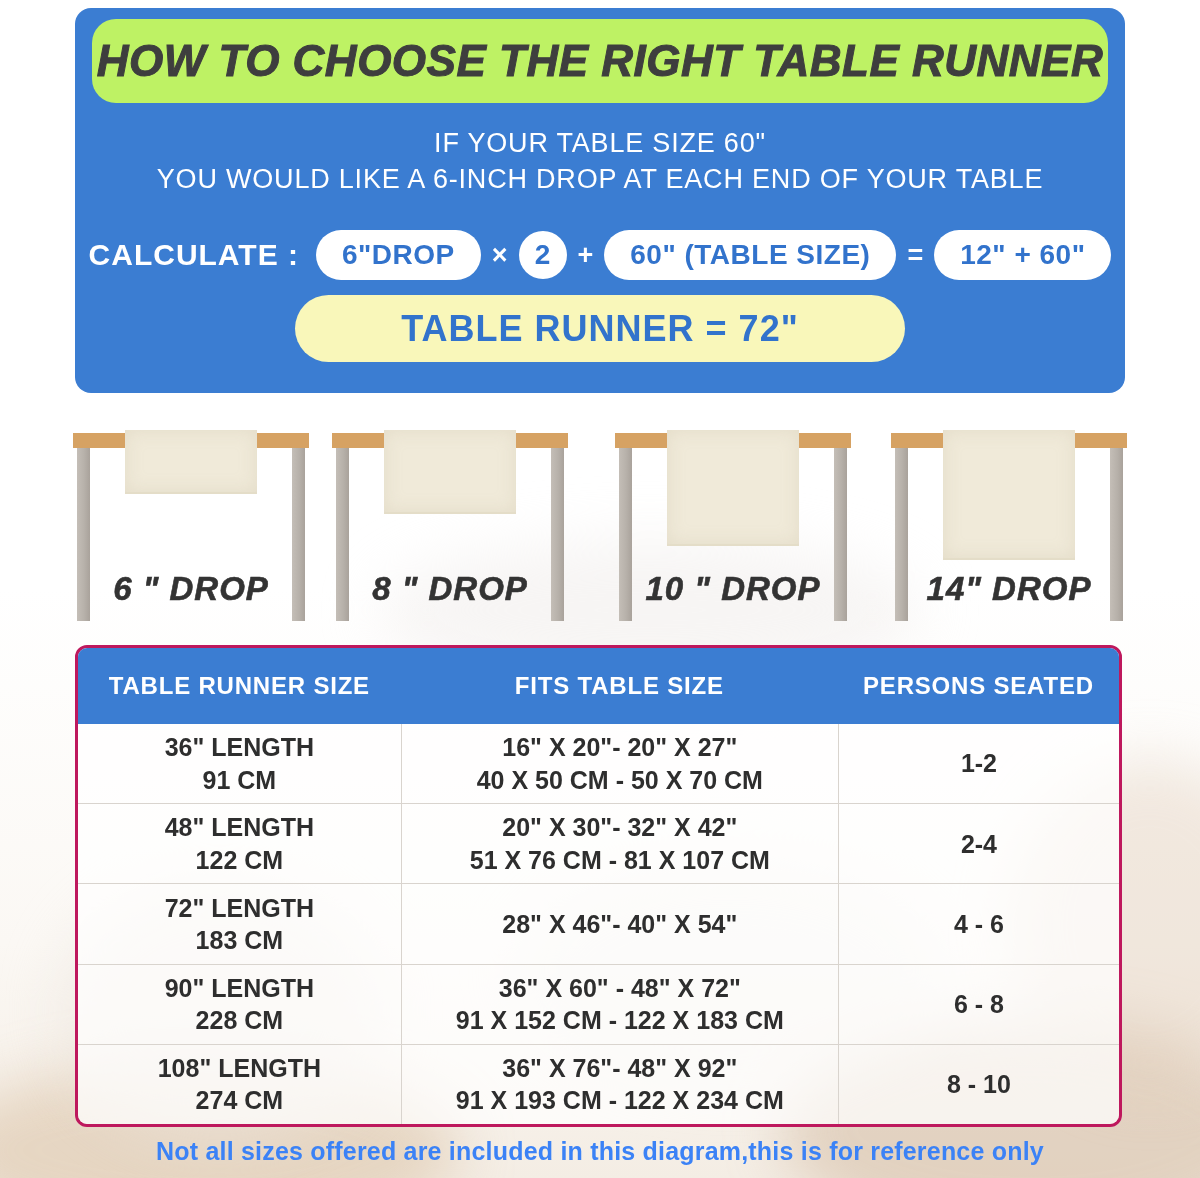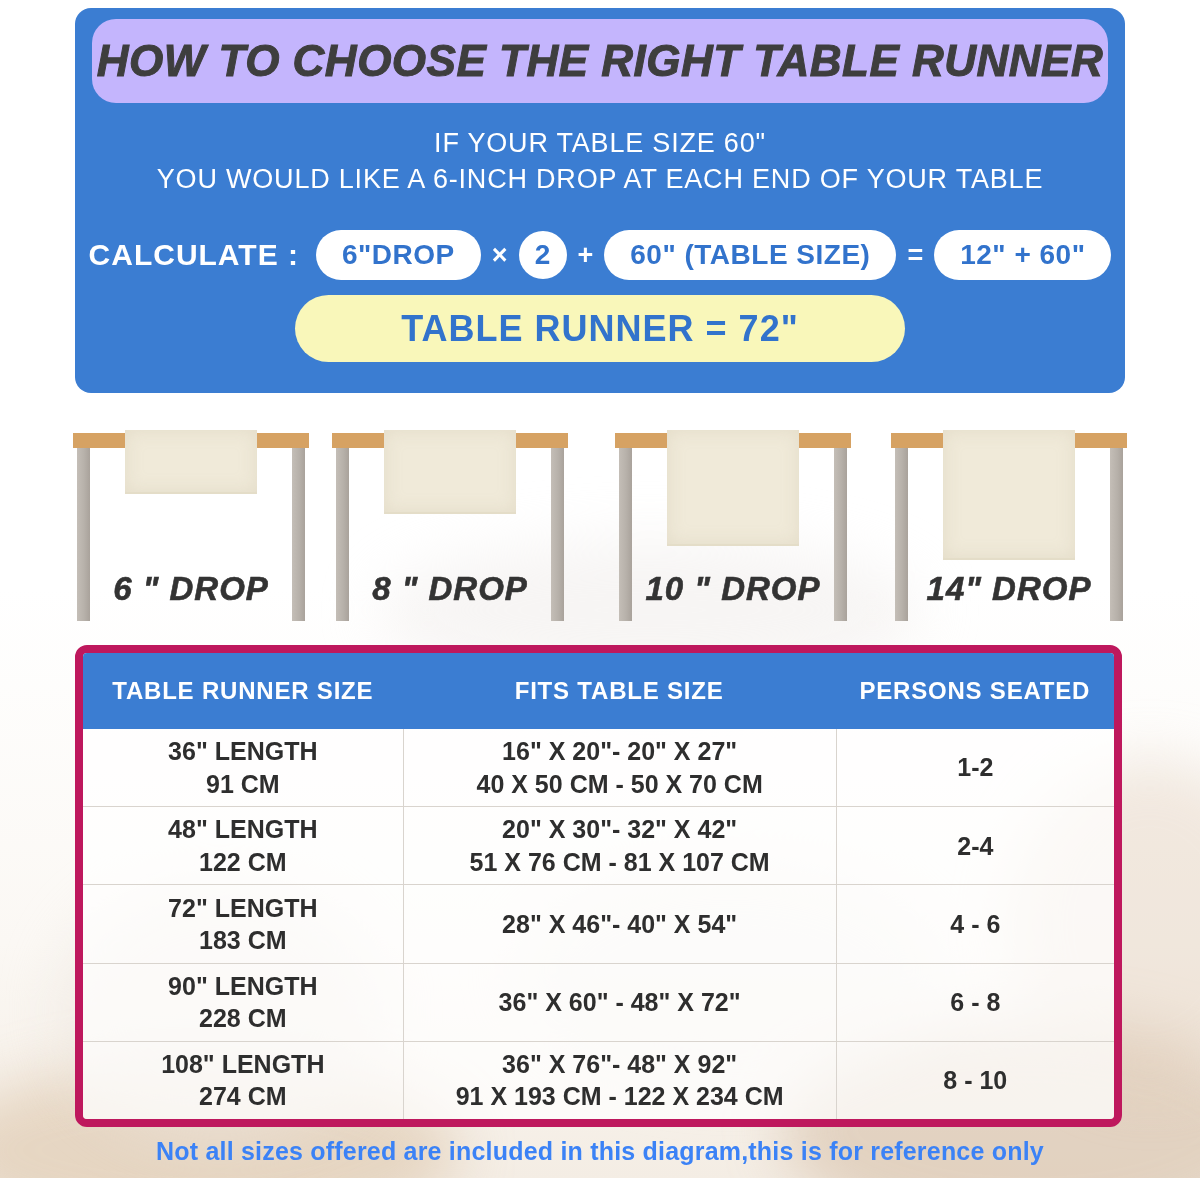"HOW TO CHOOSE THE RIGHT" .title-box { background: #c4b5fd -> #bef264 }
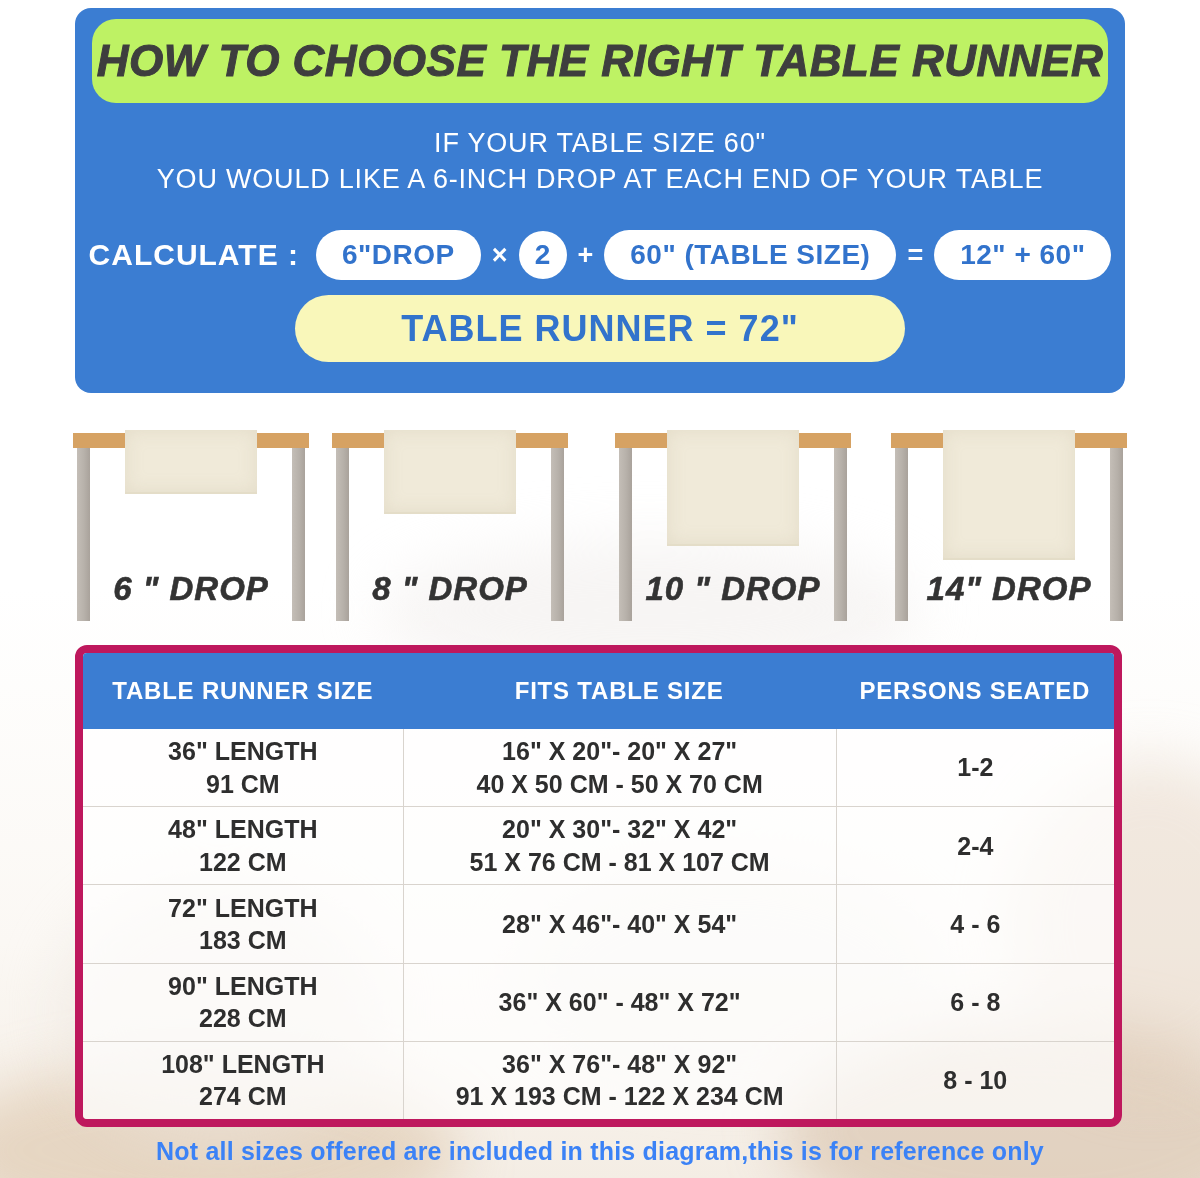"TABLE RUNNER SIZE" .size-table { border: 8px solid #be185d -> 3px solid #be185d }
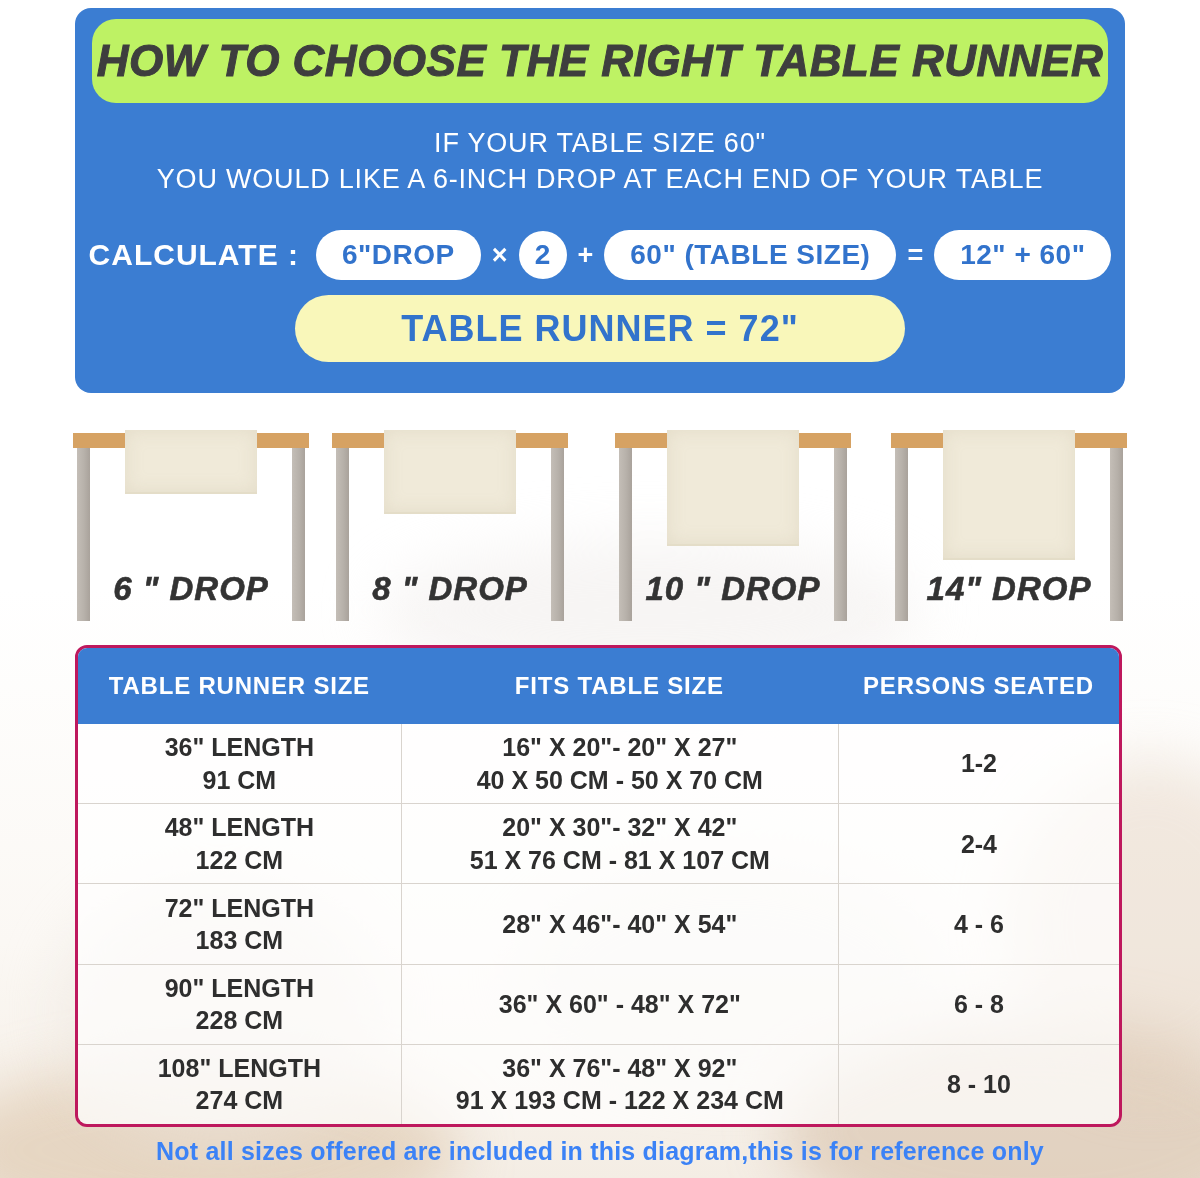"91 X 152 CM -" span { html: none -> <span>91 X 152 CM - 122 X 183 CM</span> }
